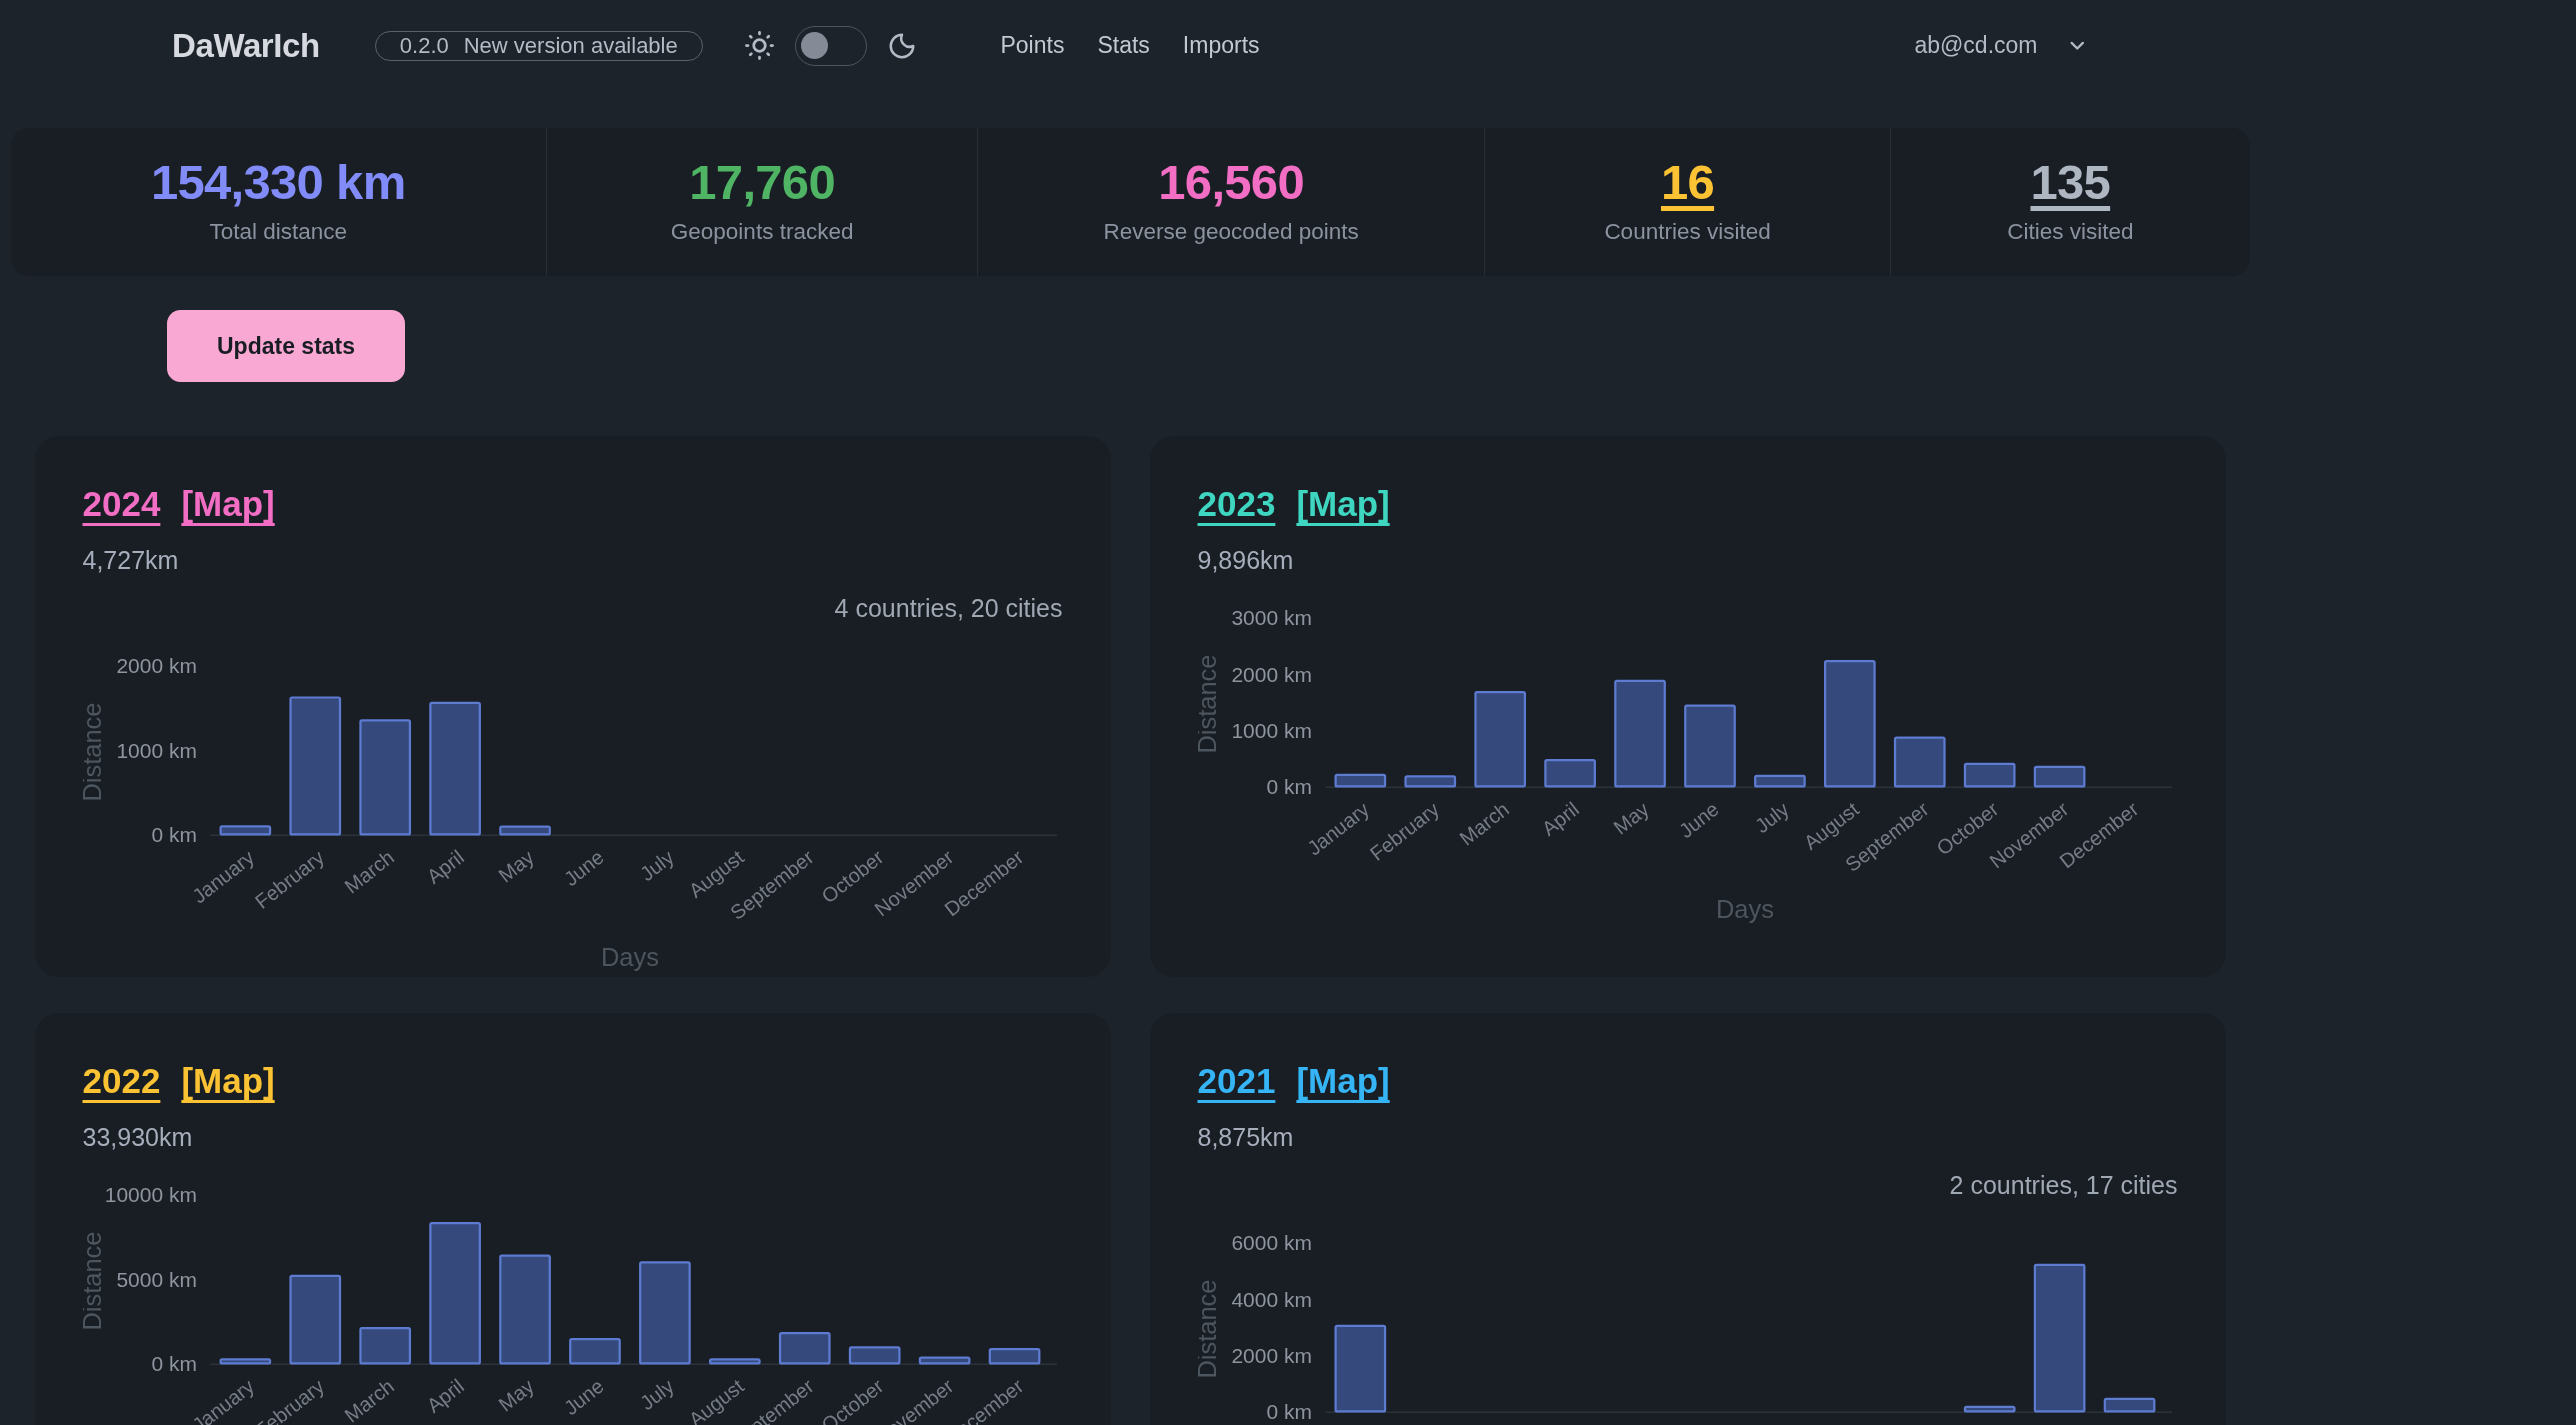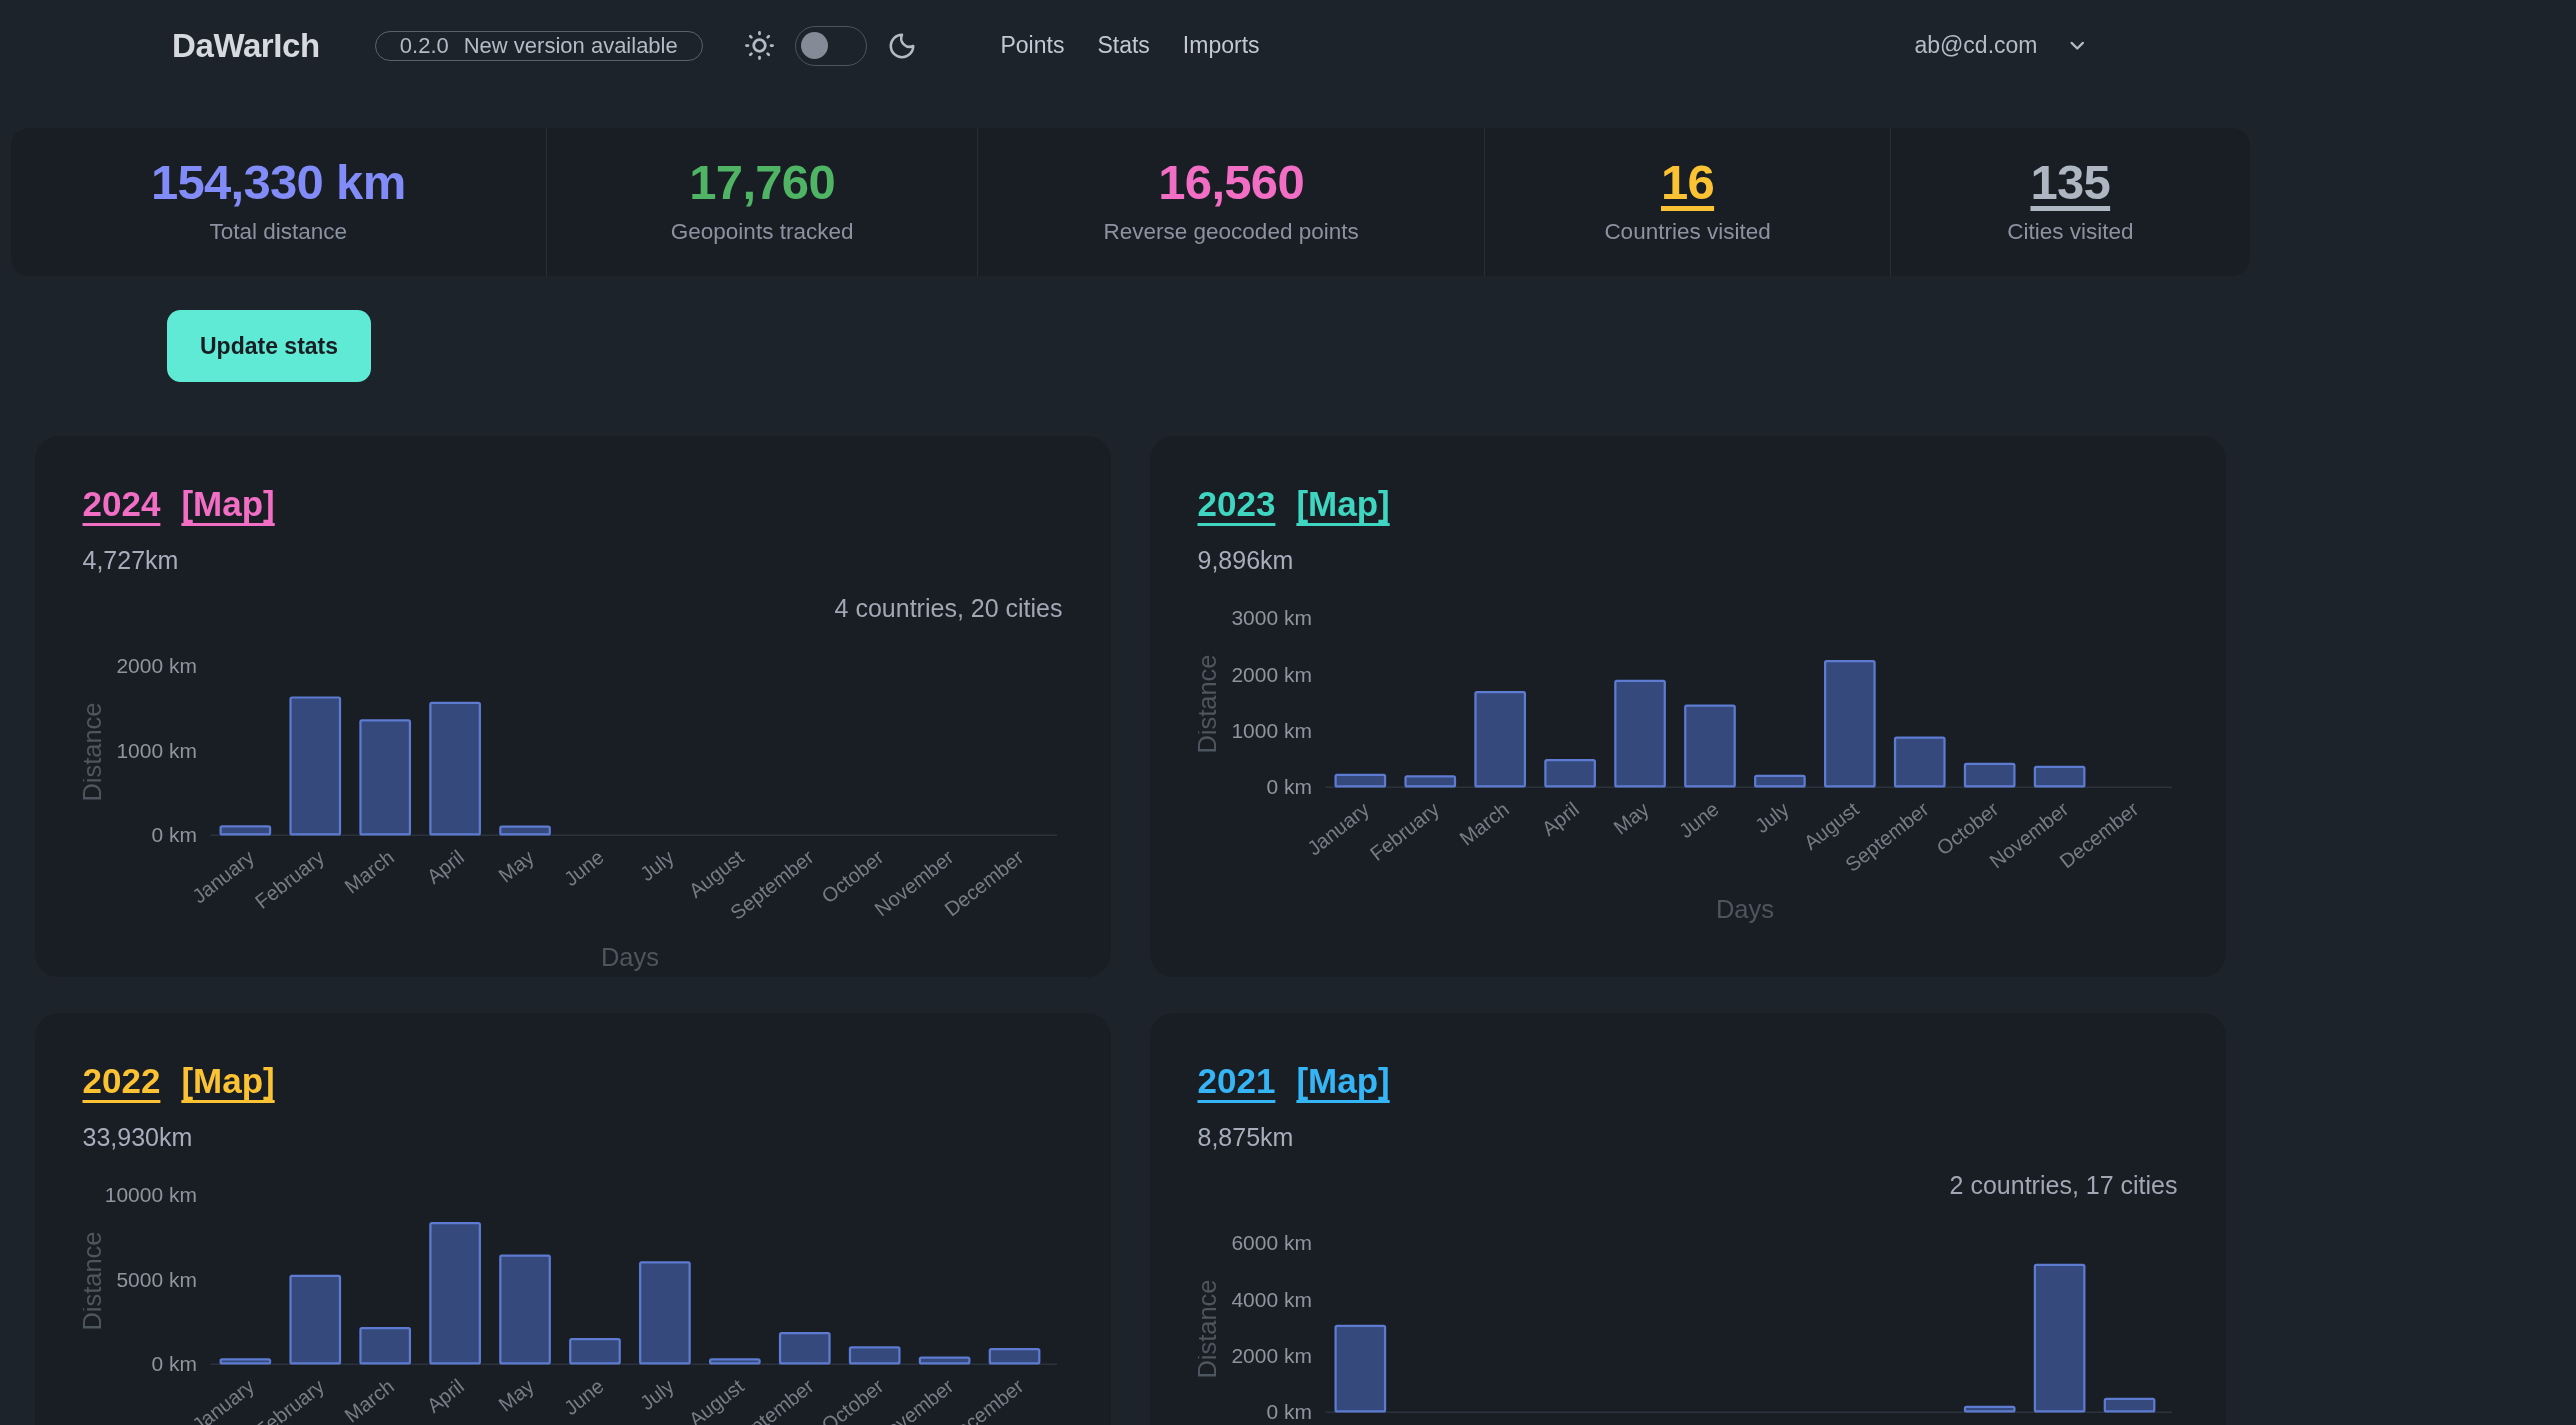"Update stats" .update-btn { background: #5eead4 -> #f9a8d4; padding: 0 33px -> 0 50px }
